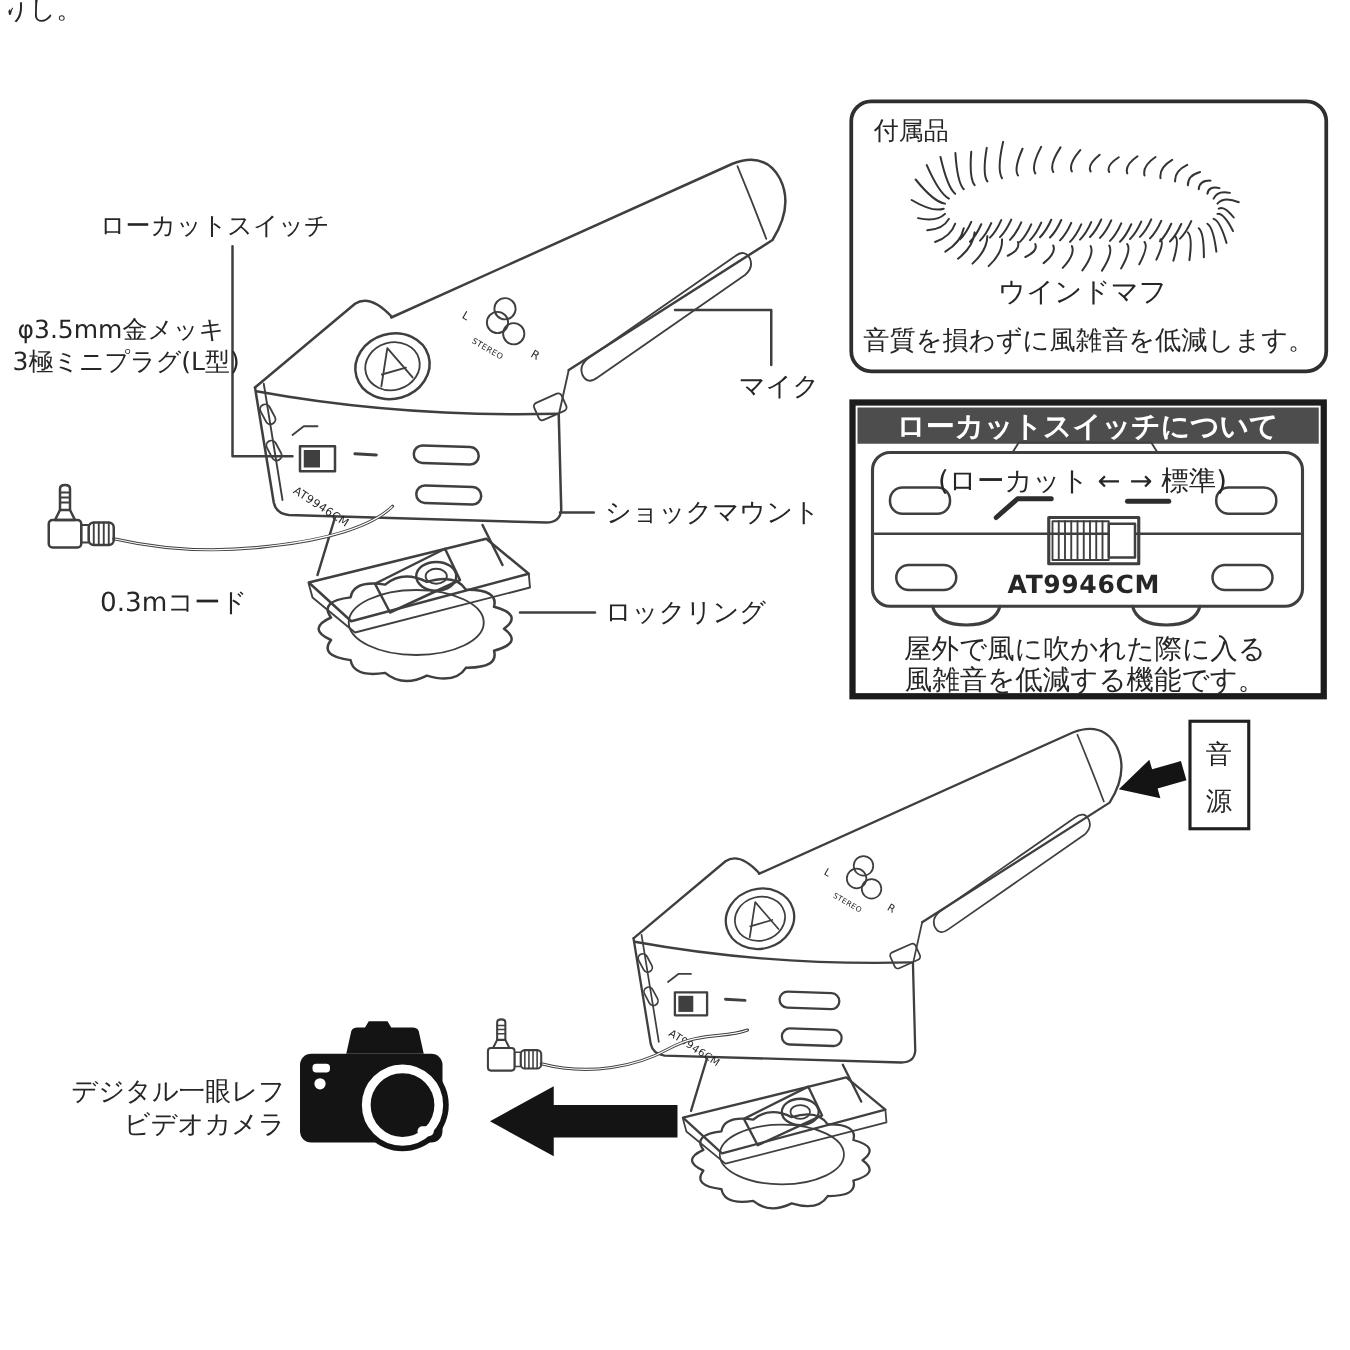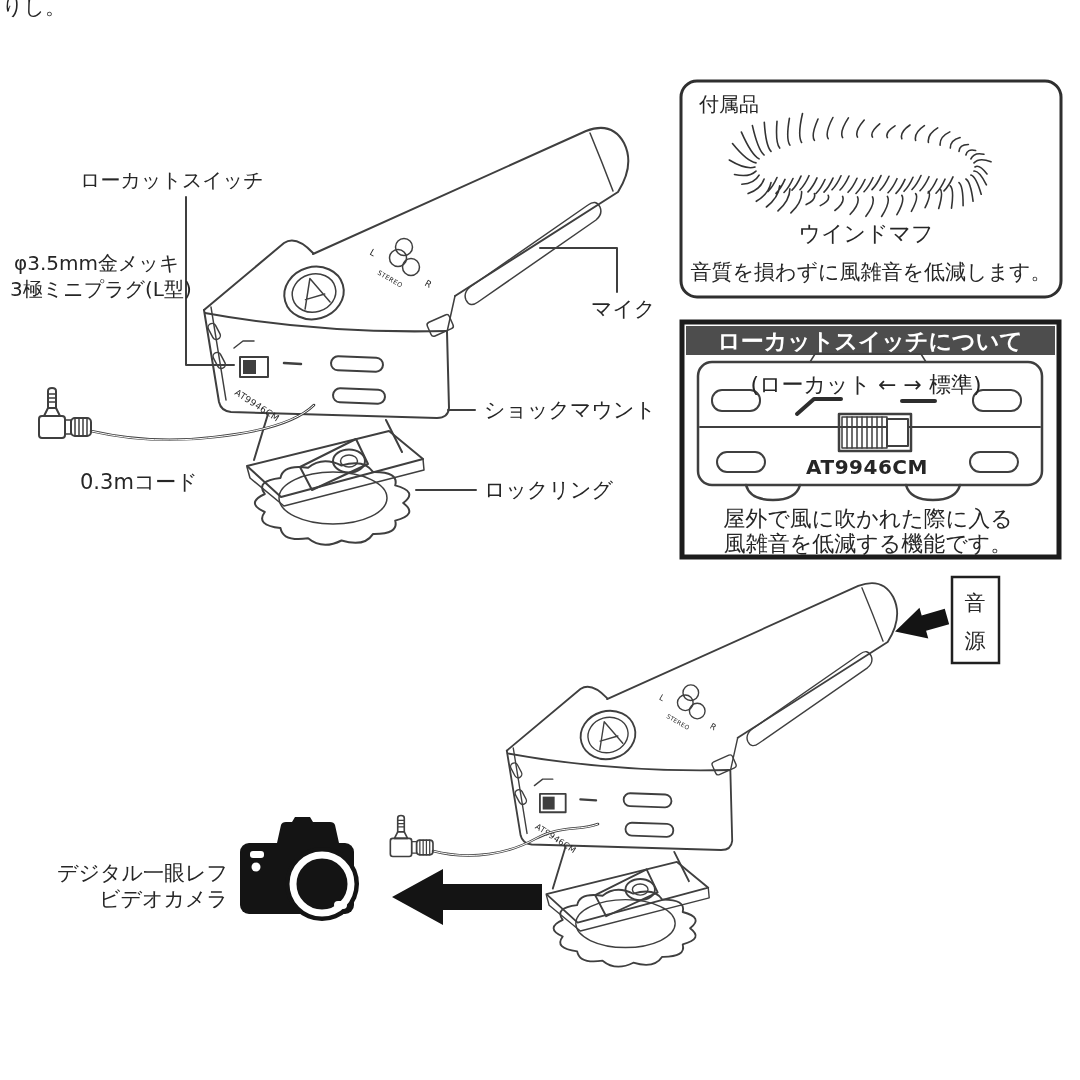"りし。" .stage { border-radius: none -> 26px }
